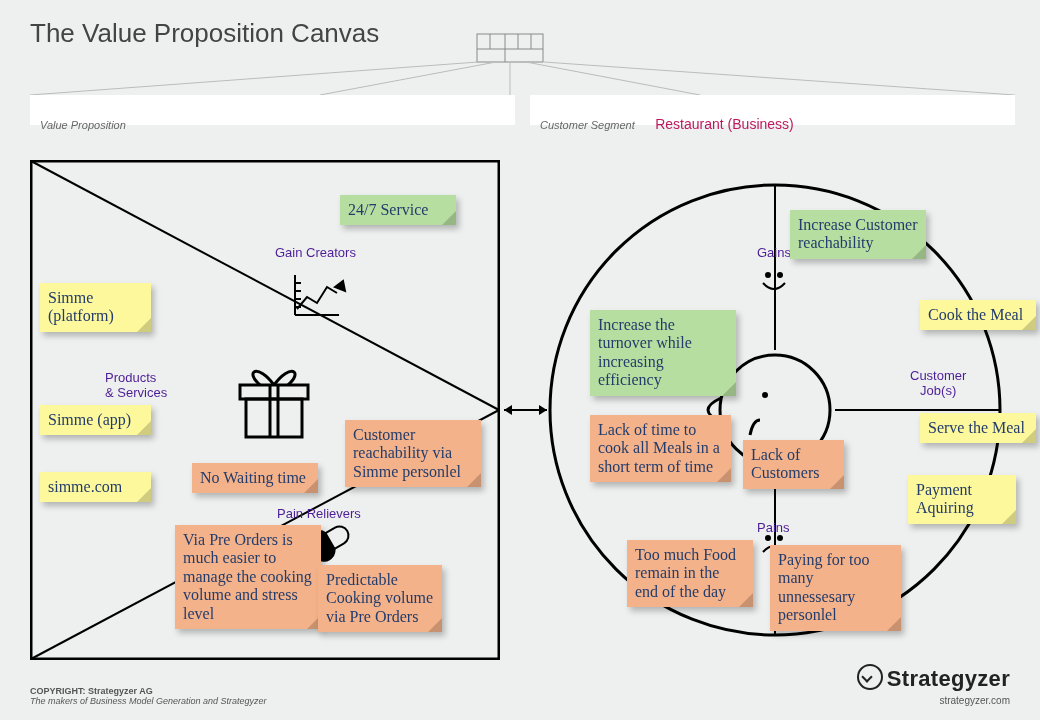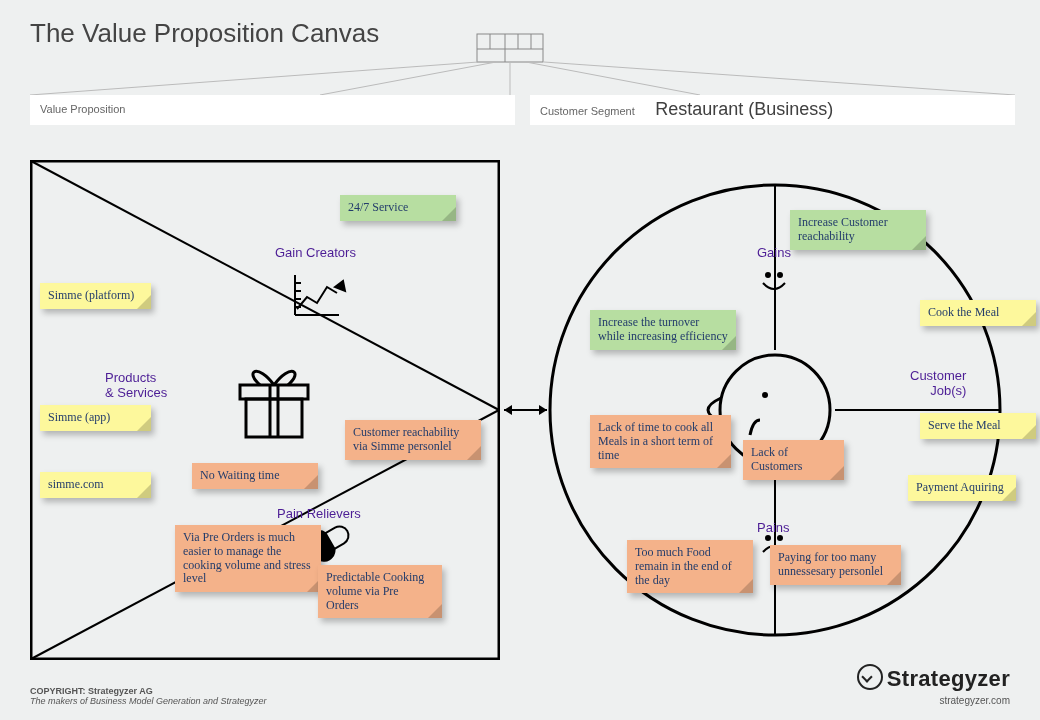"Value Proposition" .hdr-label { font-style: none -> italic; padding: 8px 10px -> 24px 10px }
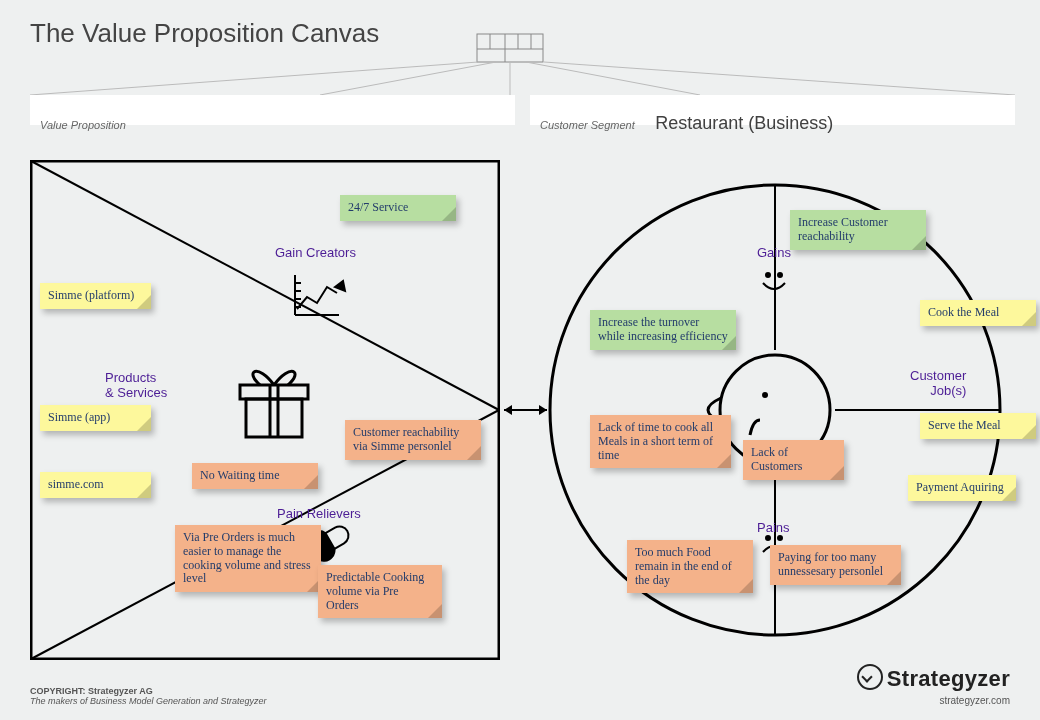"Restaurant (Business)" .hdr-value { color: #404040 -> #be185d; font-size: 18px -> 14px }
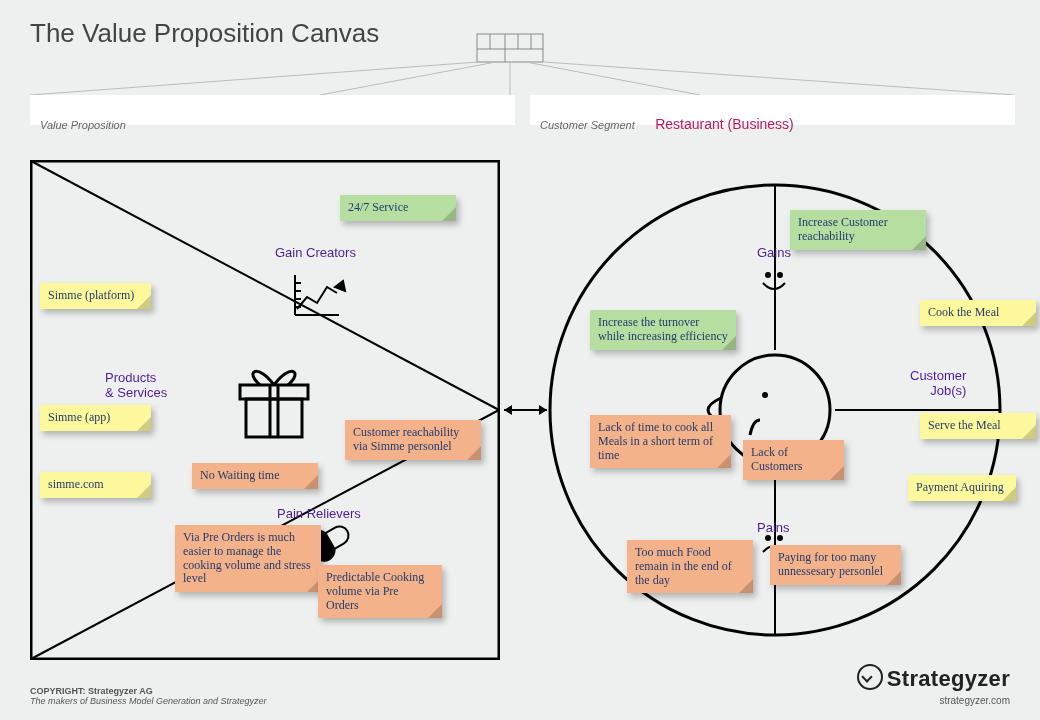"24/7 Service" .note { font-size: 12px -> 16px }
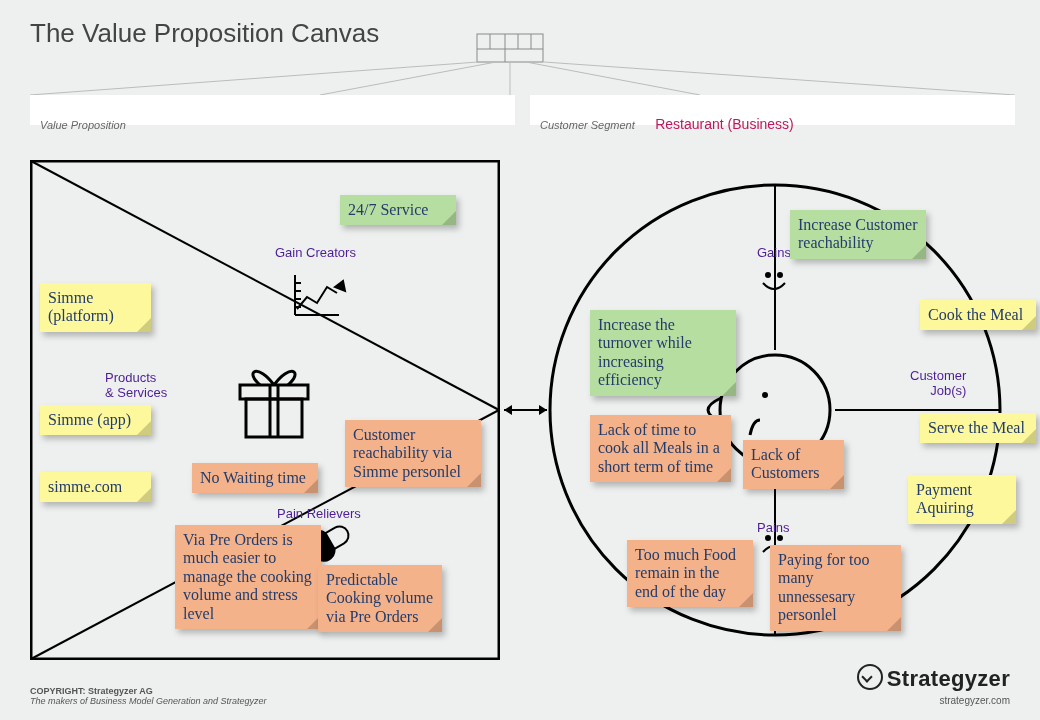"Customer" div.section-label { text-align: right -> center }
